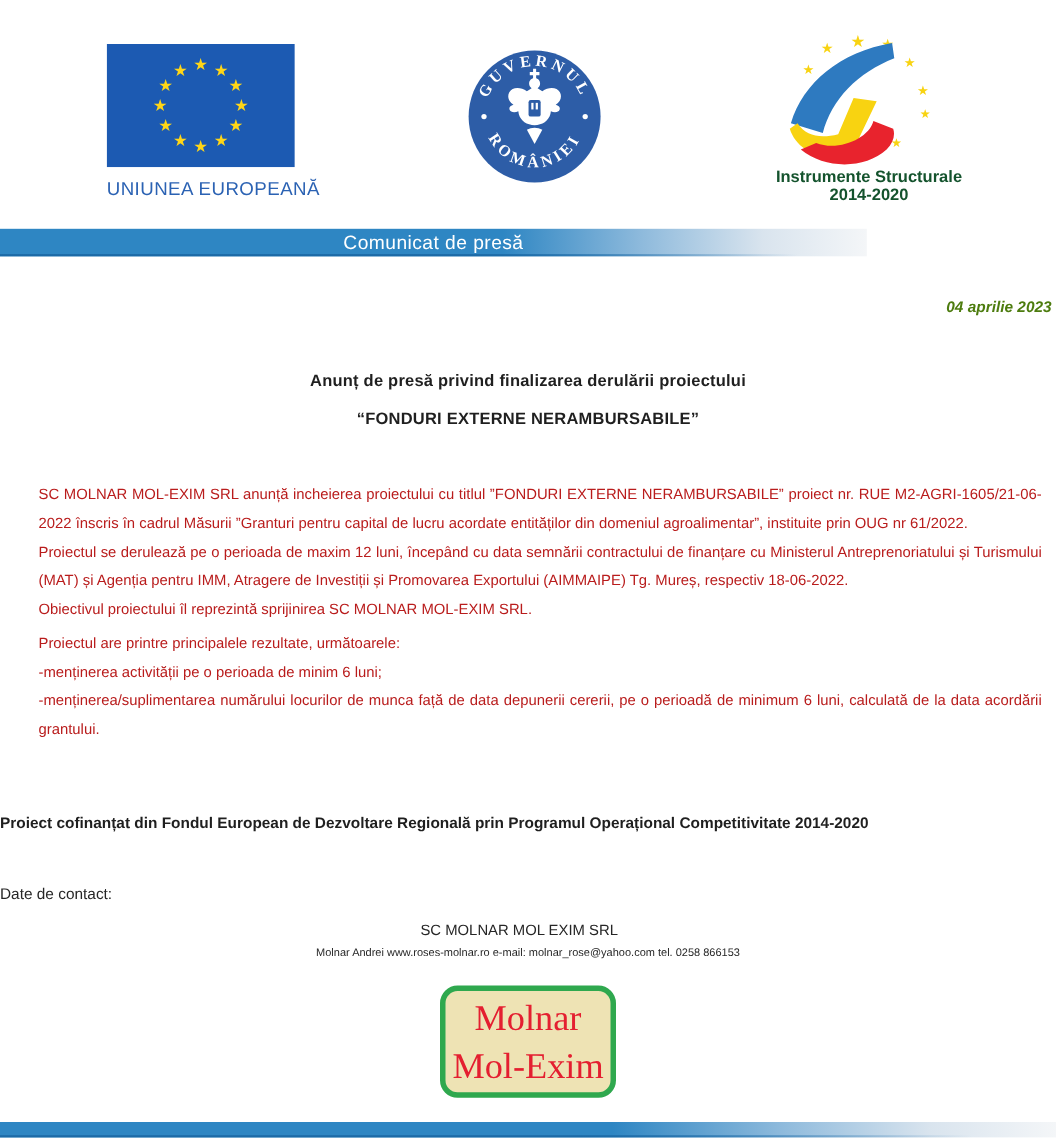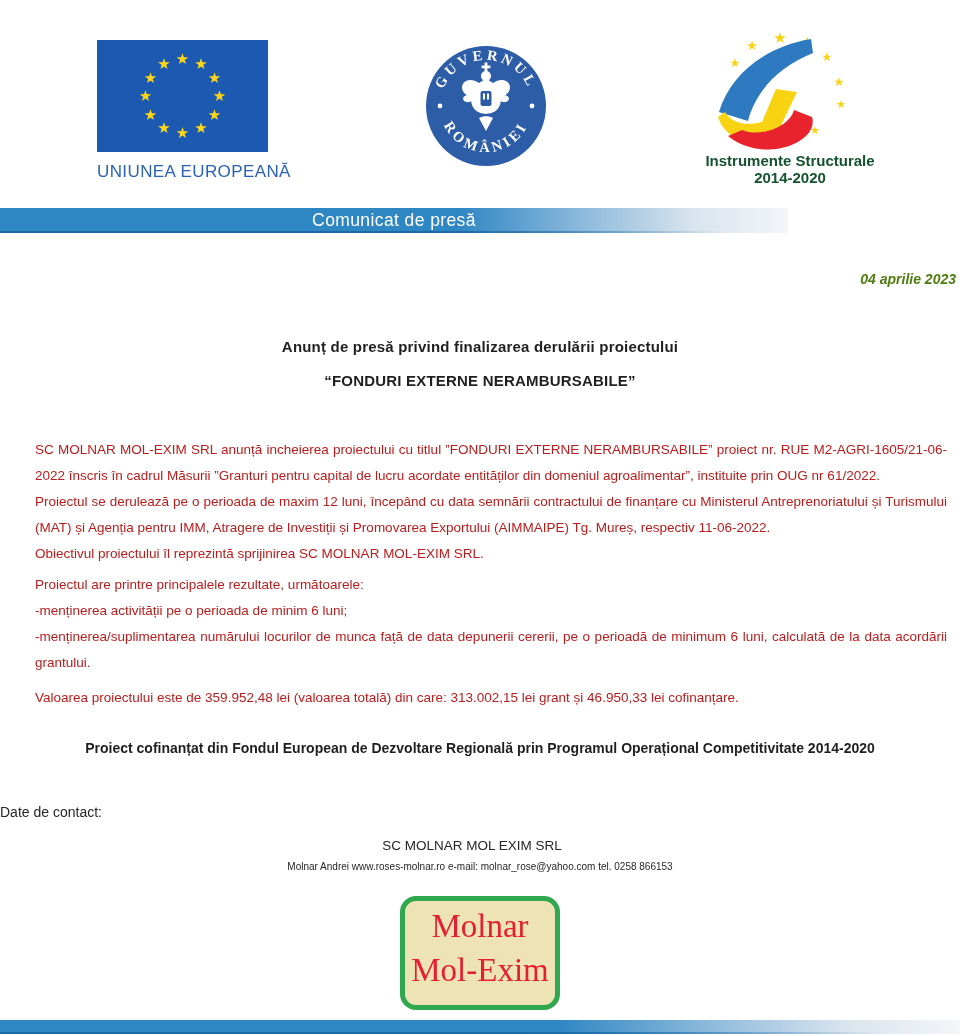"Proiectul se derulează pe o" p { text: 11-06-2022 -> 18-06-2022 }
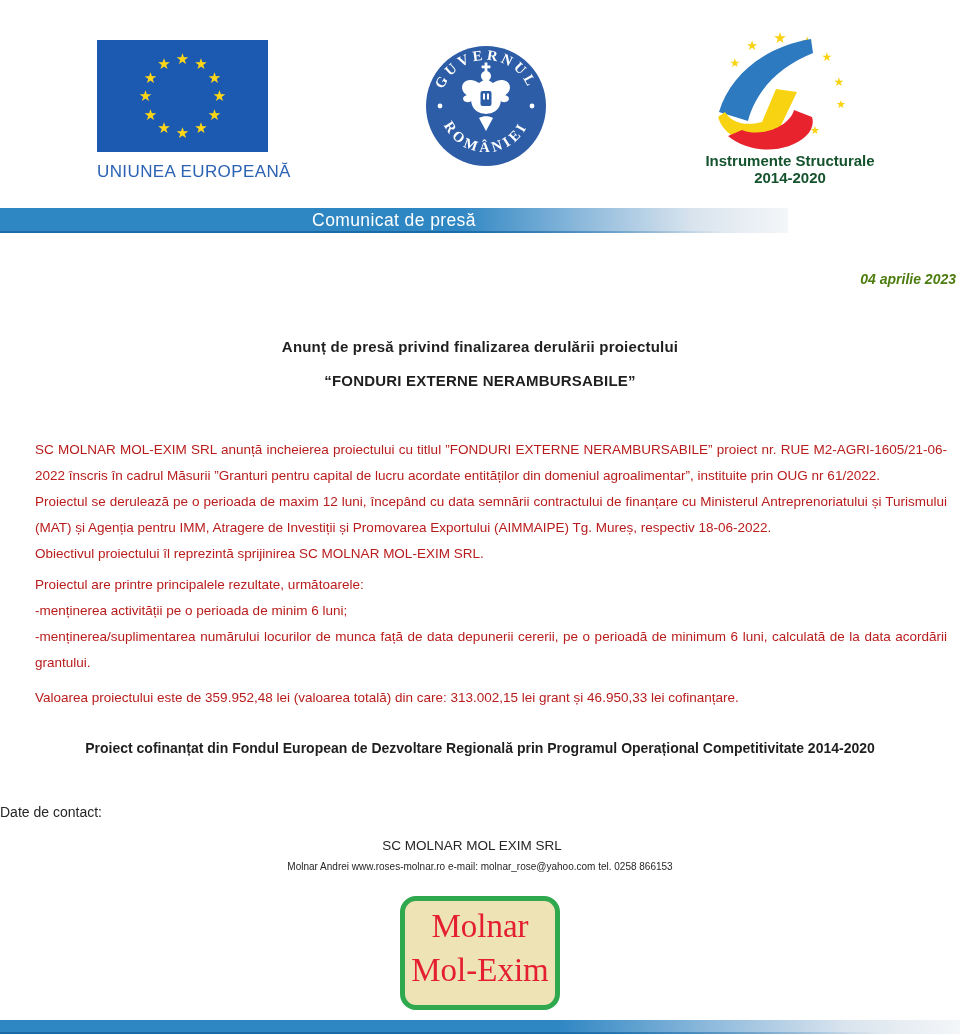"Valoarea proiectului este de 359.952,48" p.gap-md { html: <p>Valoarea proiectului este de 359.952,48 lei (valoarea totală) din care: 313.002,15 lei grant și 46.950,33 lei cofinanțare.</p> -> none }
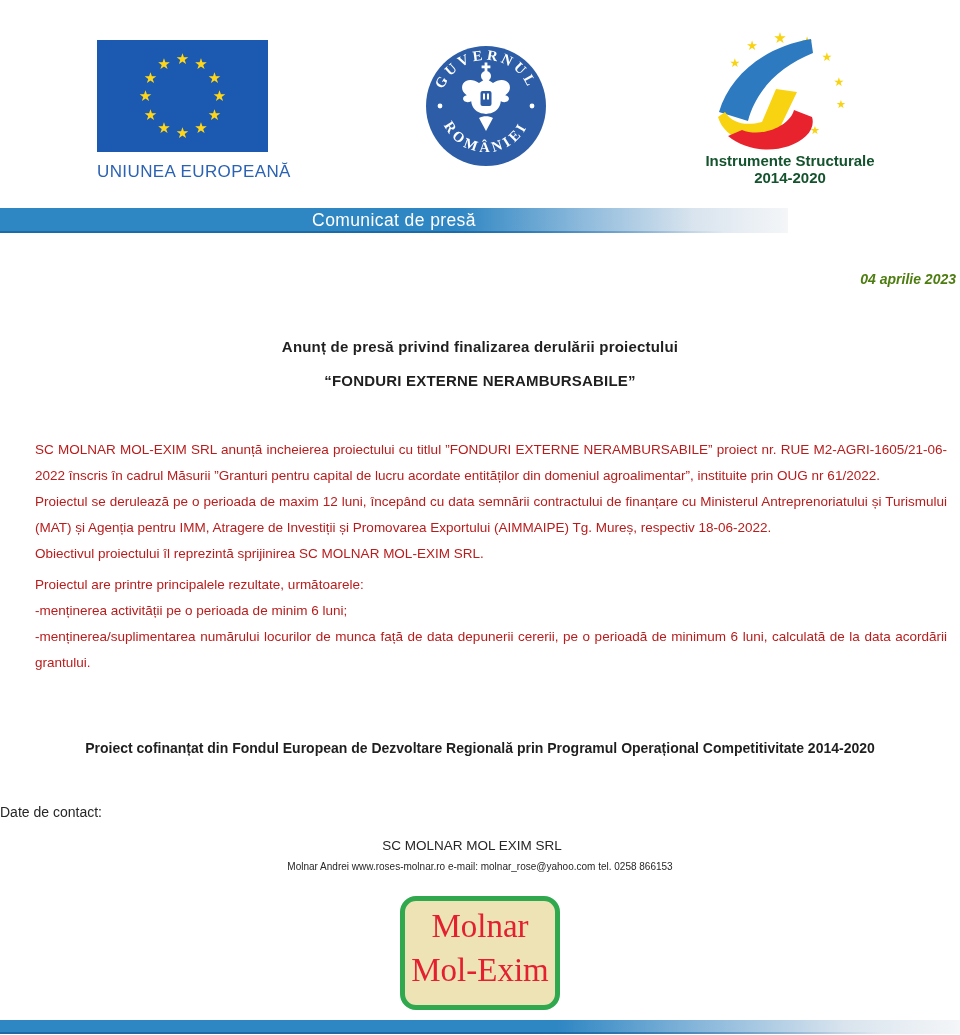"Proiect cofinanțat din Fondul European" .cofinance { text-align: center -> left }
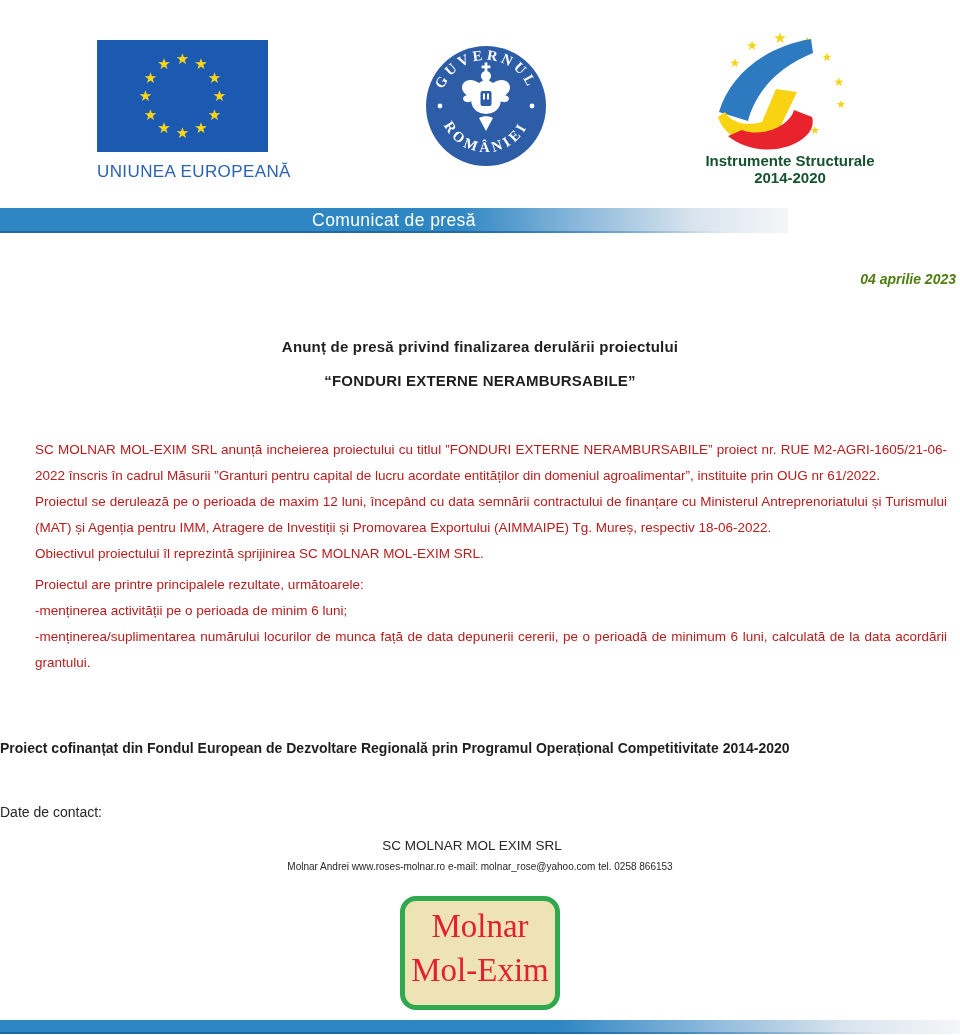"Molnar" .molnar-logo { height: 114px -> 102px }
